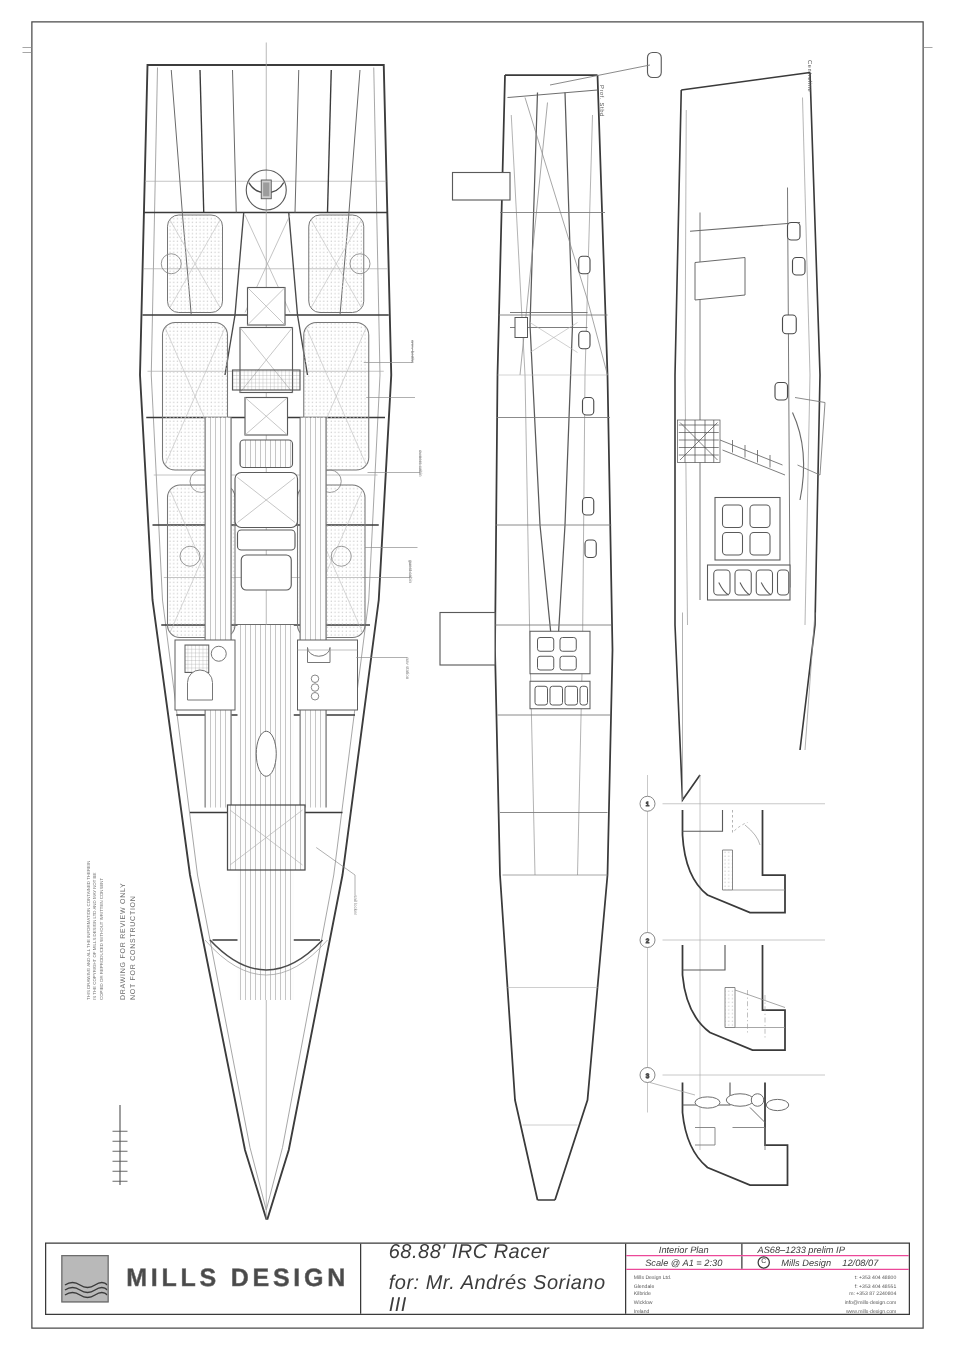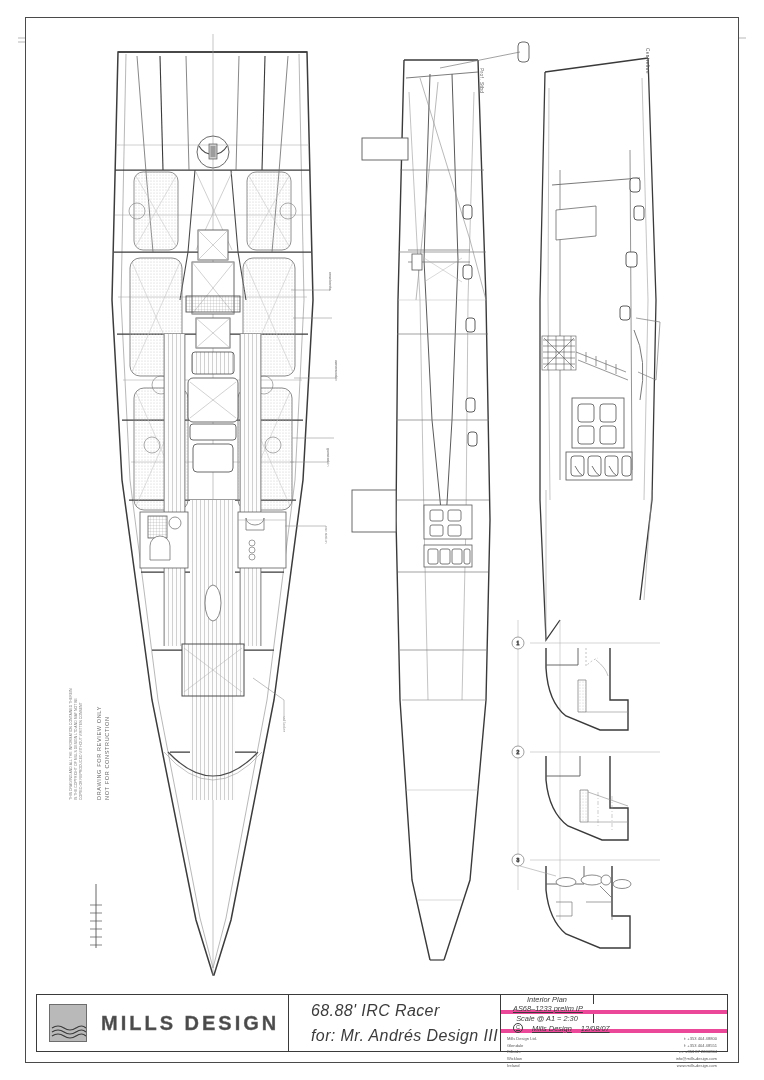"Interior Plan" .tb-row { border-bottom: 4px solid #ec4899 -> 1px solid #ec4899; flex-direction: column -> none }
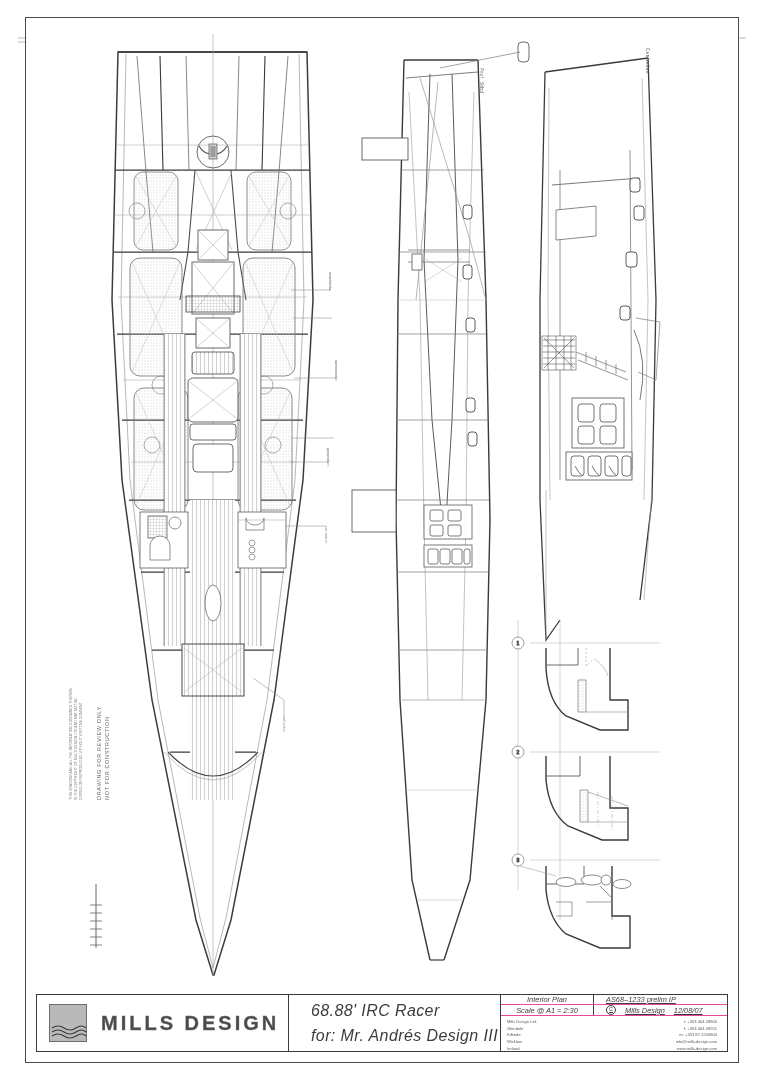"AS68–1233 prelim IP" .tb-row .c2 { text-decoration: underline -> none }
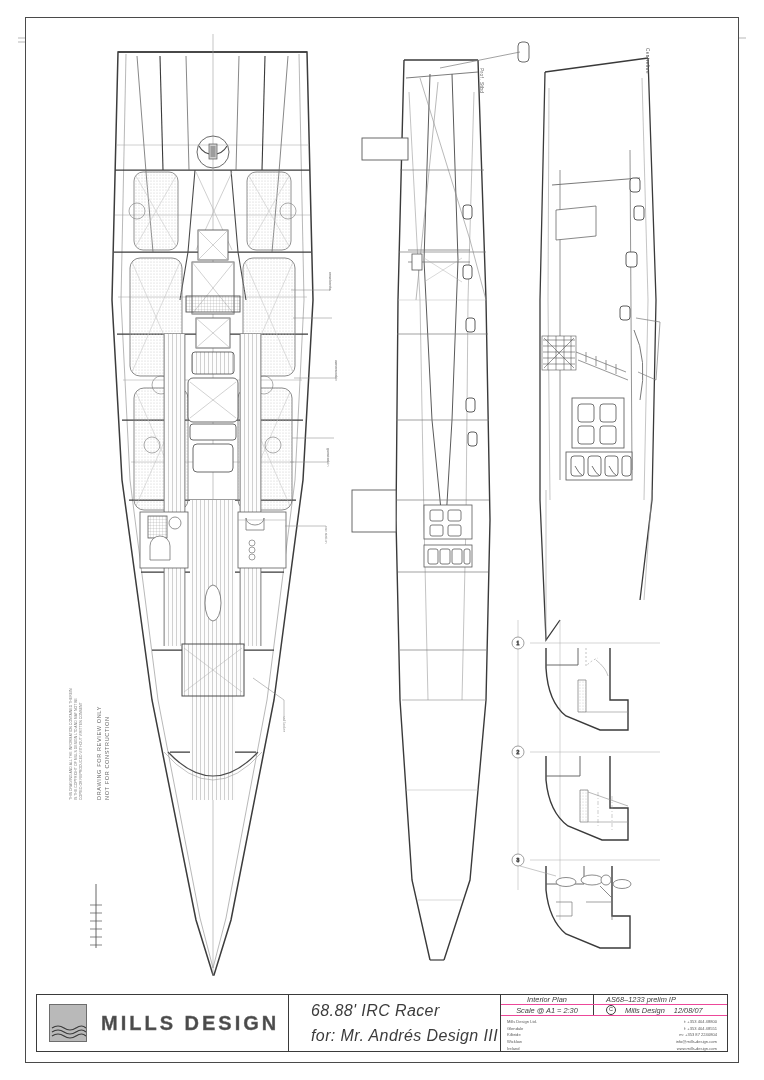"for: Mr. Andrés Design III" div { text: Design -> Soriano }
